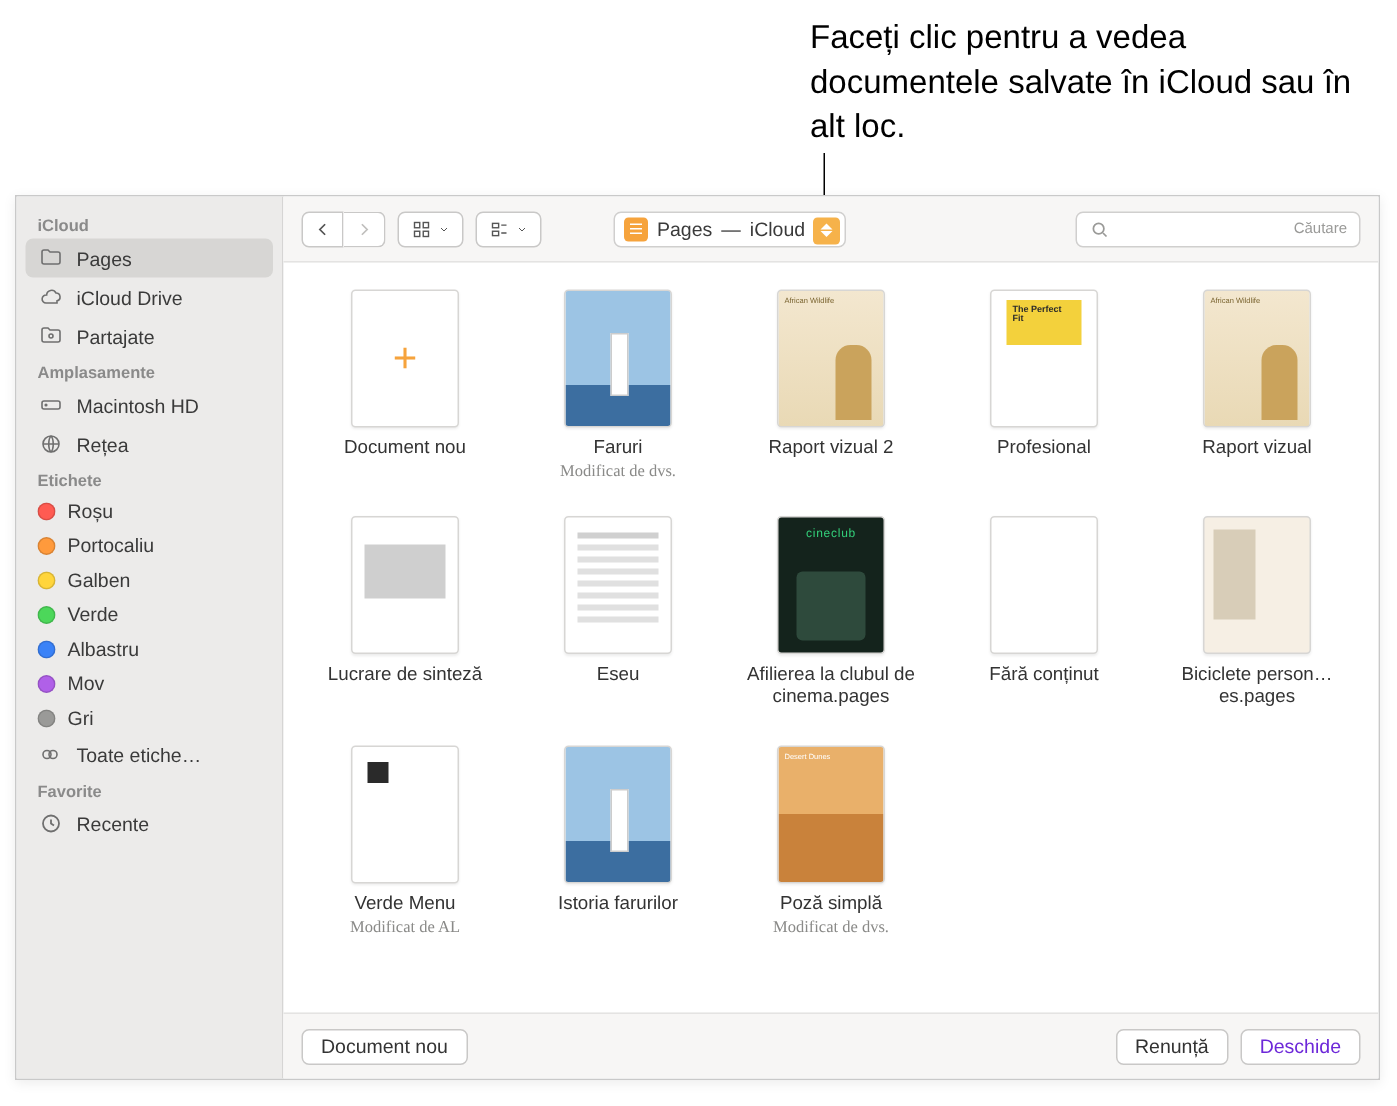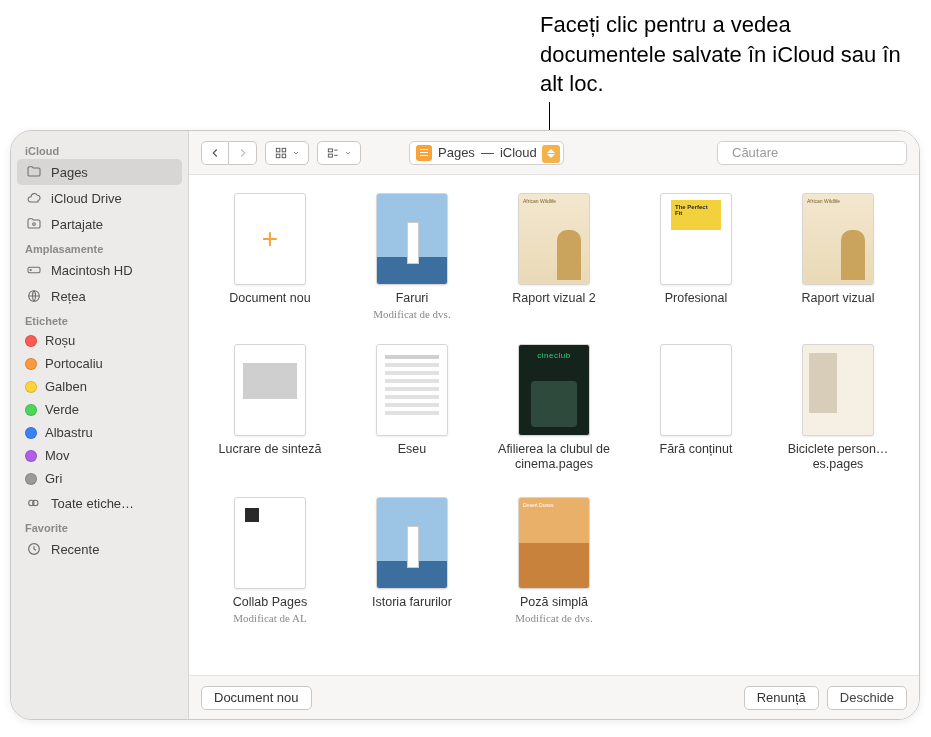"iCloud" .window { border-radius: 22px -> 0 }
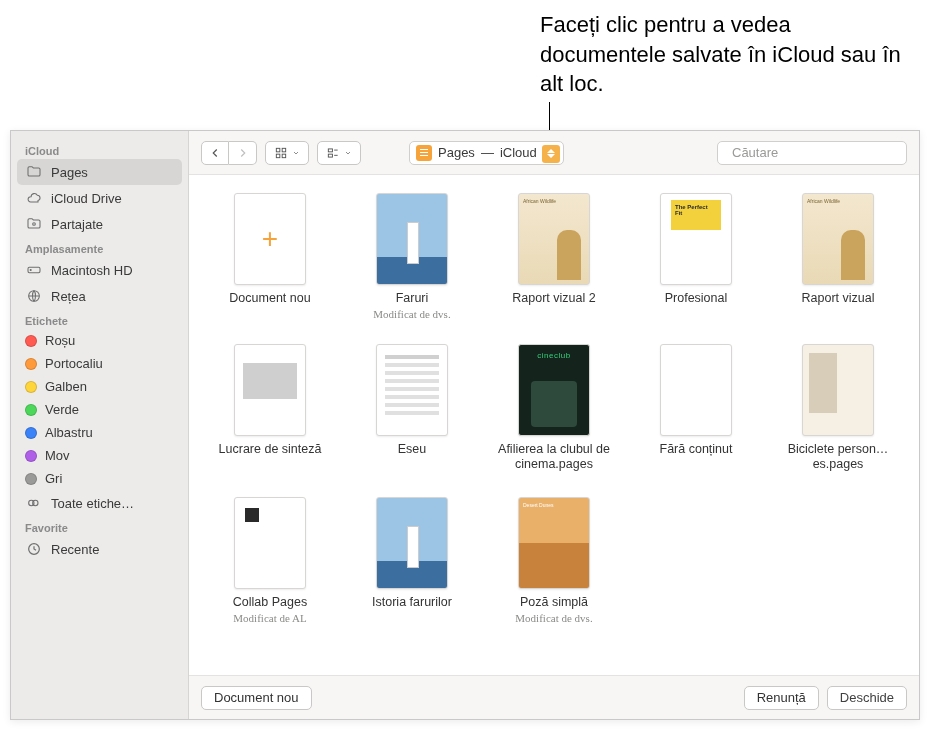"Căutare" .search input { font-size: 13px -> 10px; text-align: none -> right }
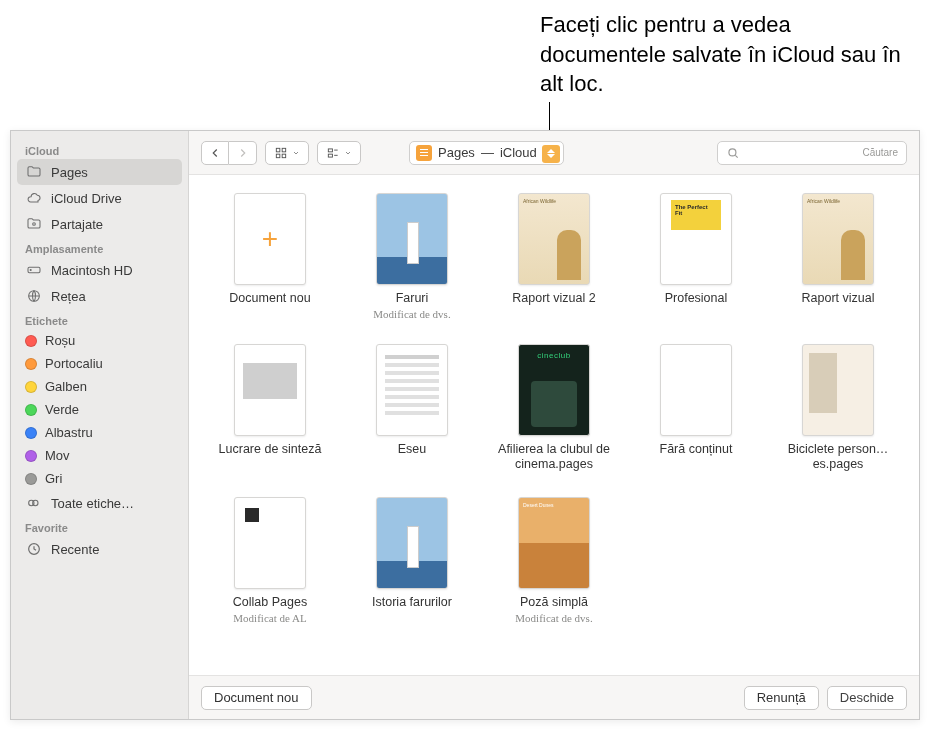"Collab Pages" div.title { text: Collab Pages -> Verde Menu }
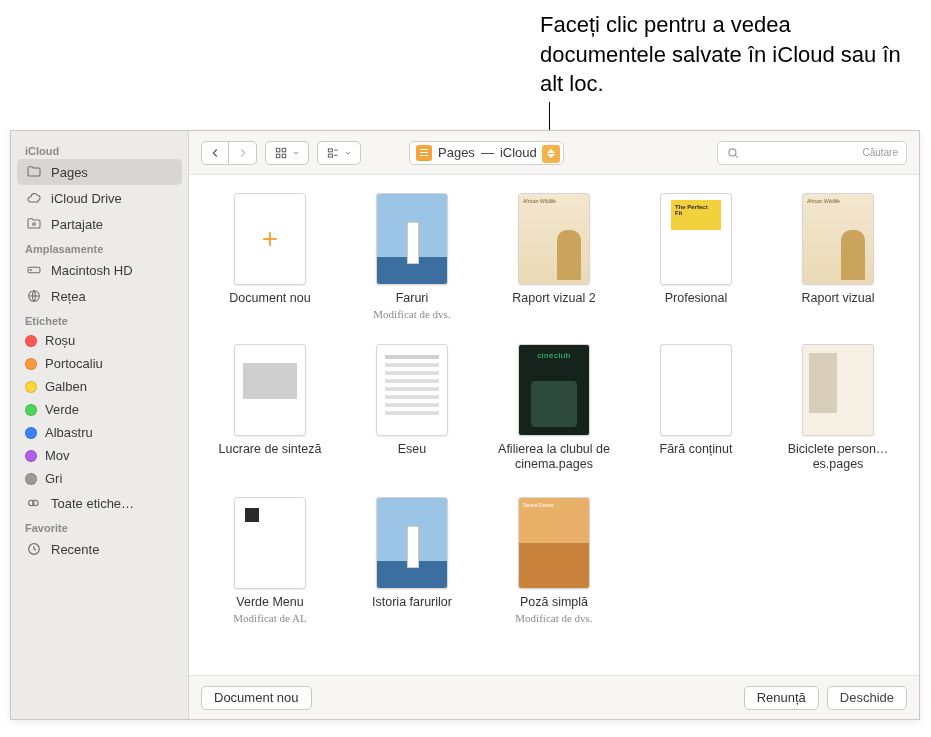"Deschide" .btn.disabled { color: #404040 -> #6d28d9 }
